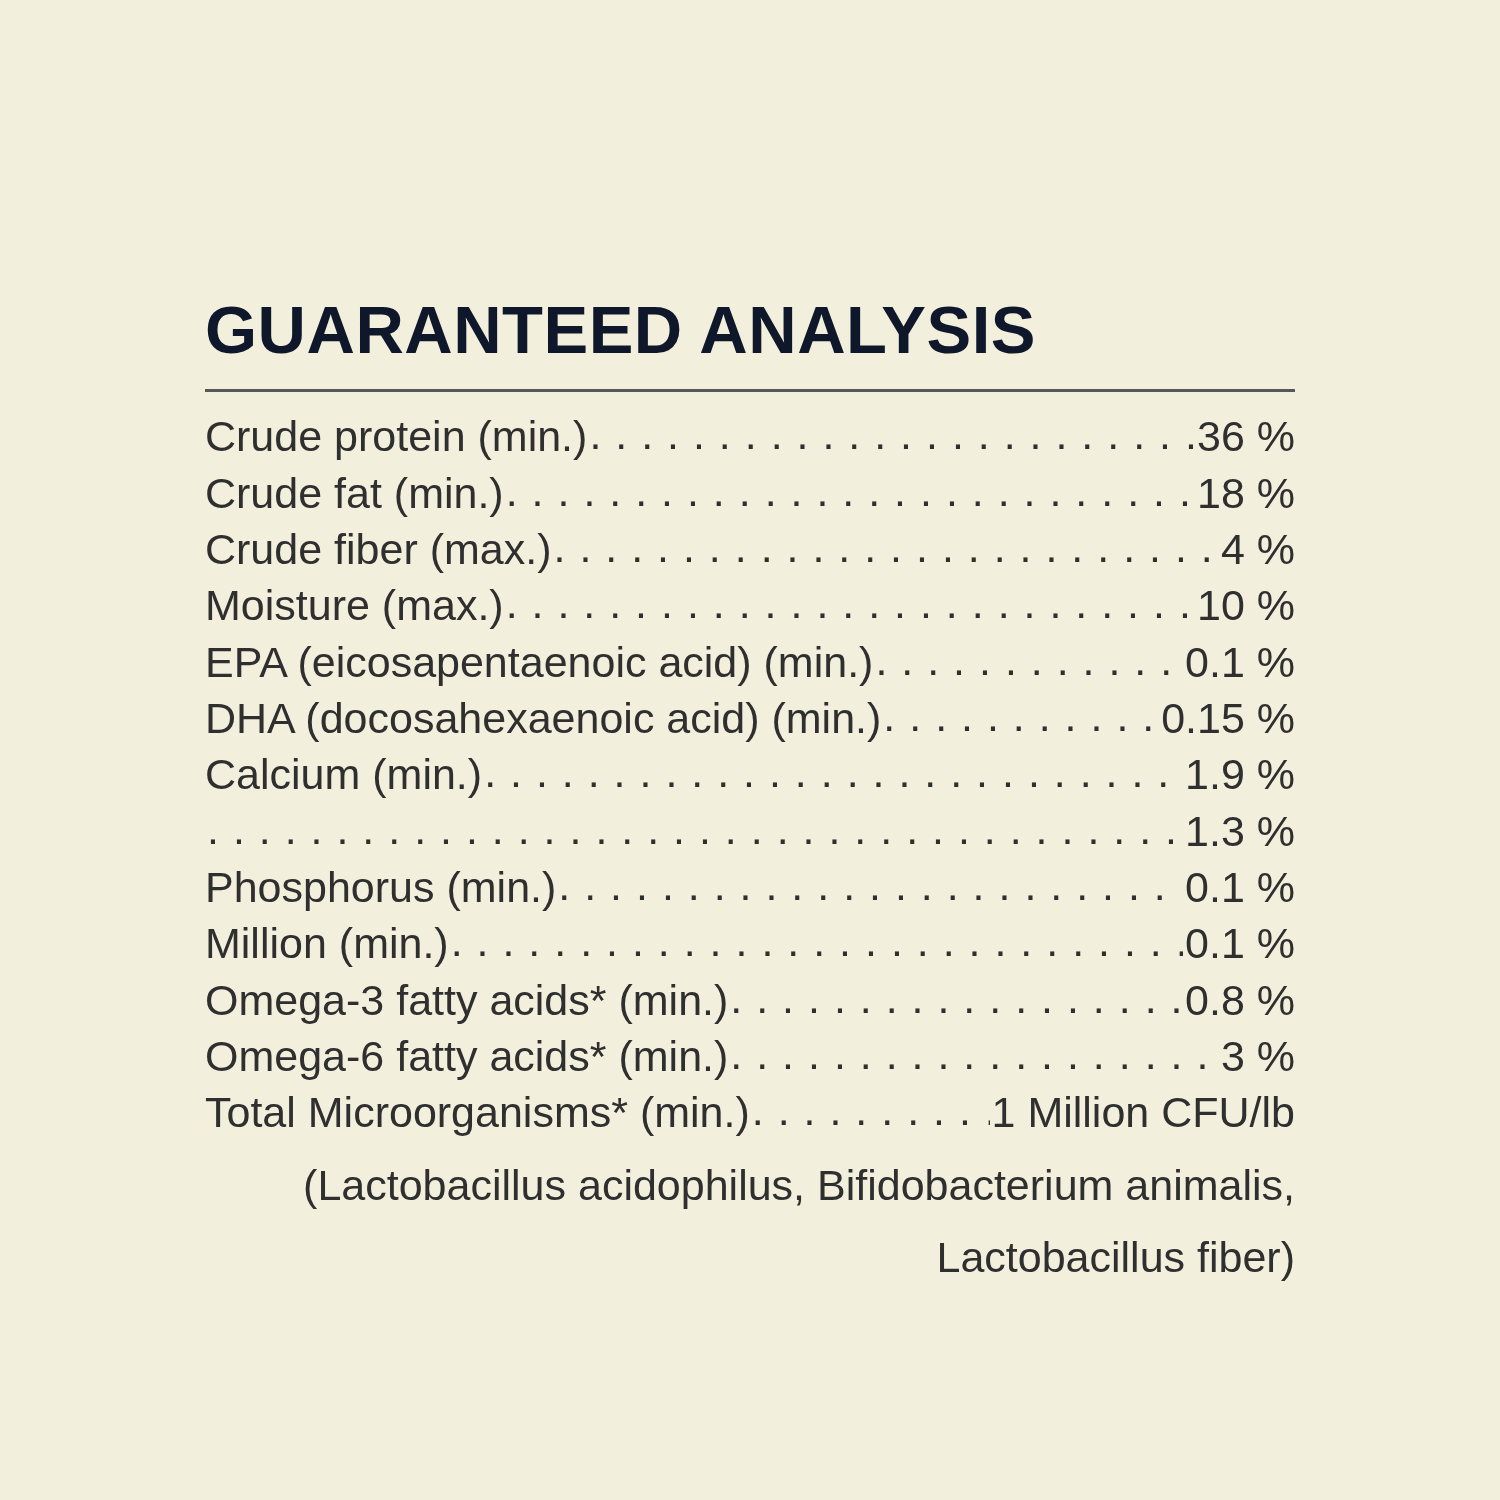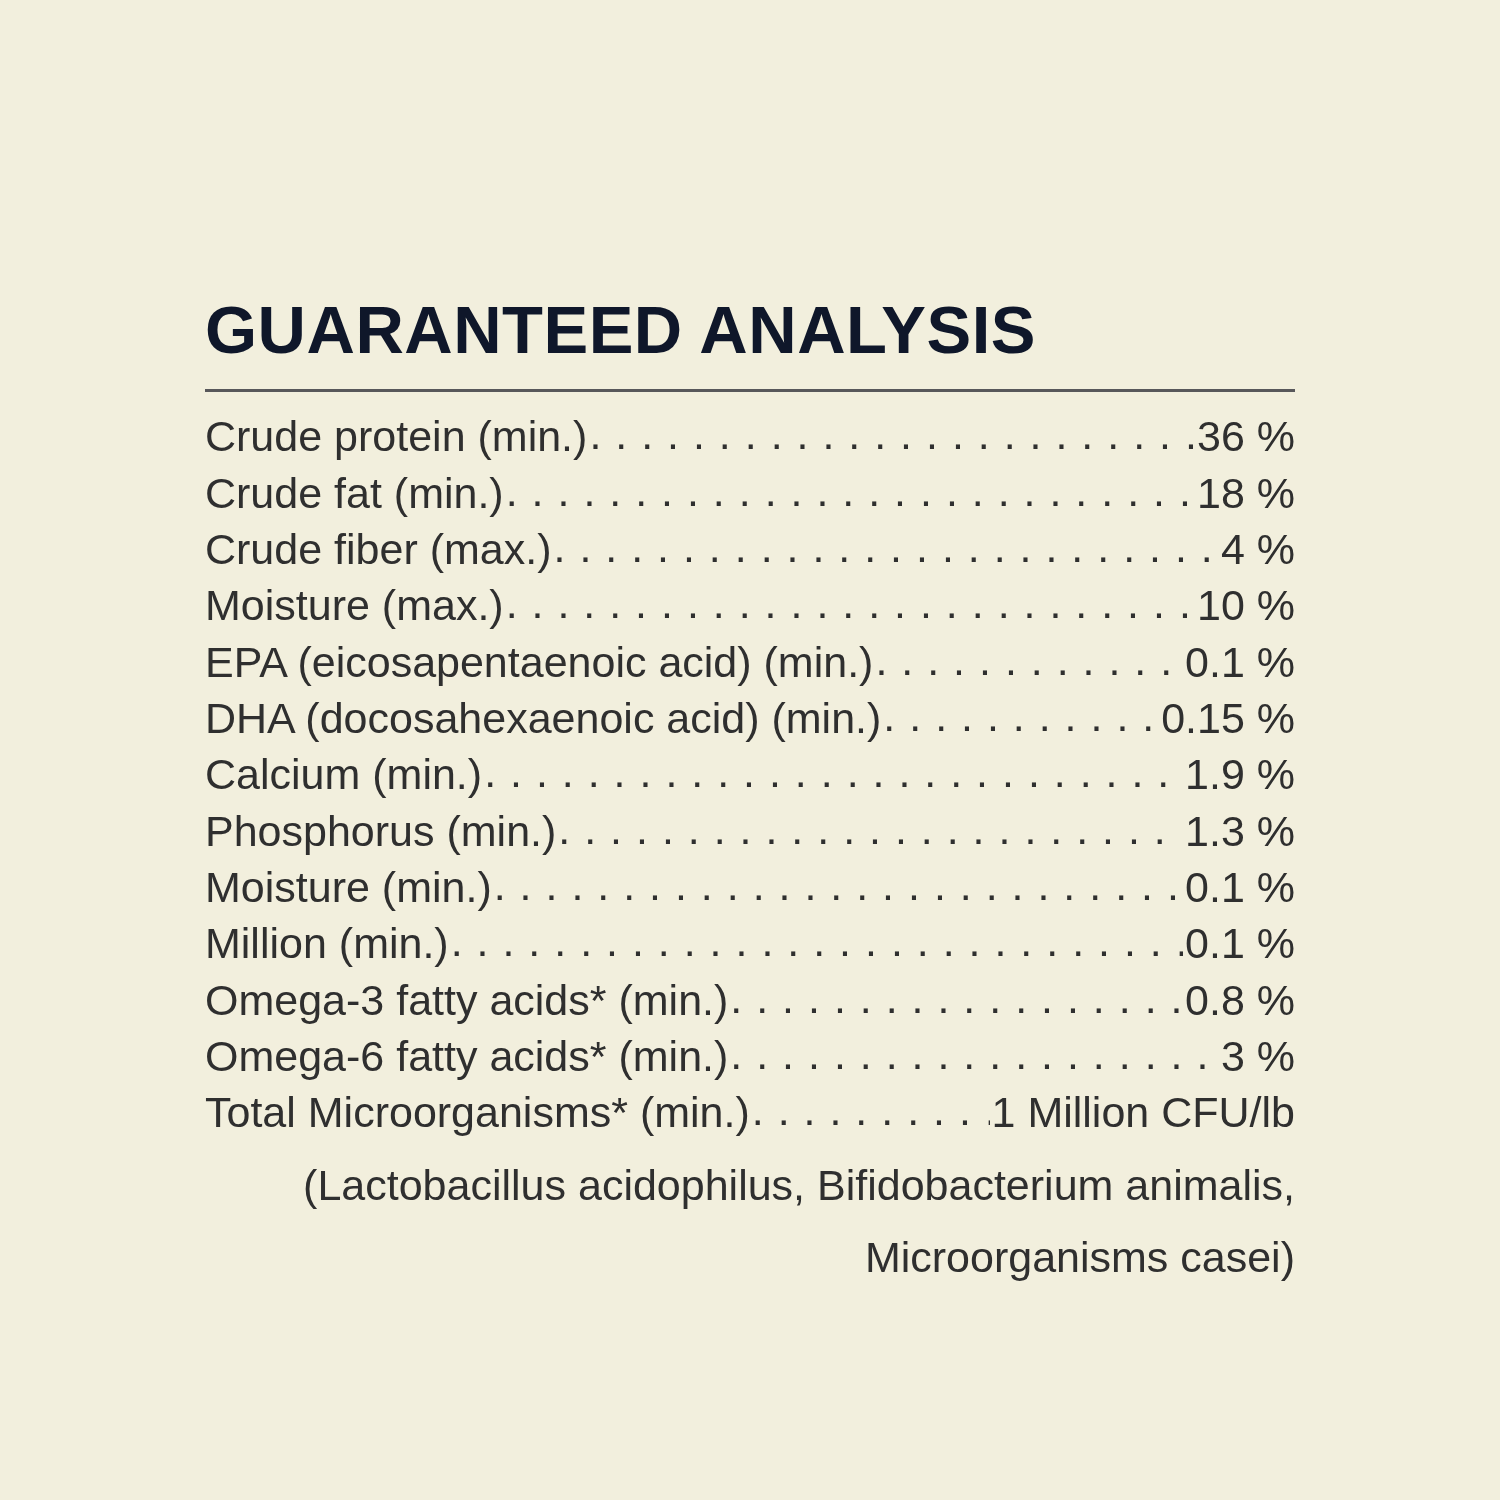"Phosphorus (min.)" span.label { html: <span>Phosphorus (min.)</span> -> none }
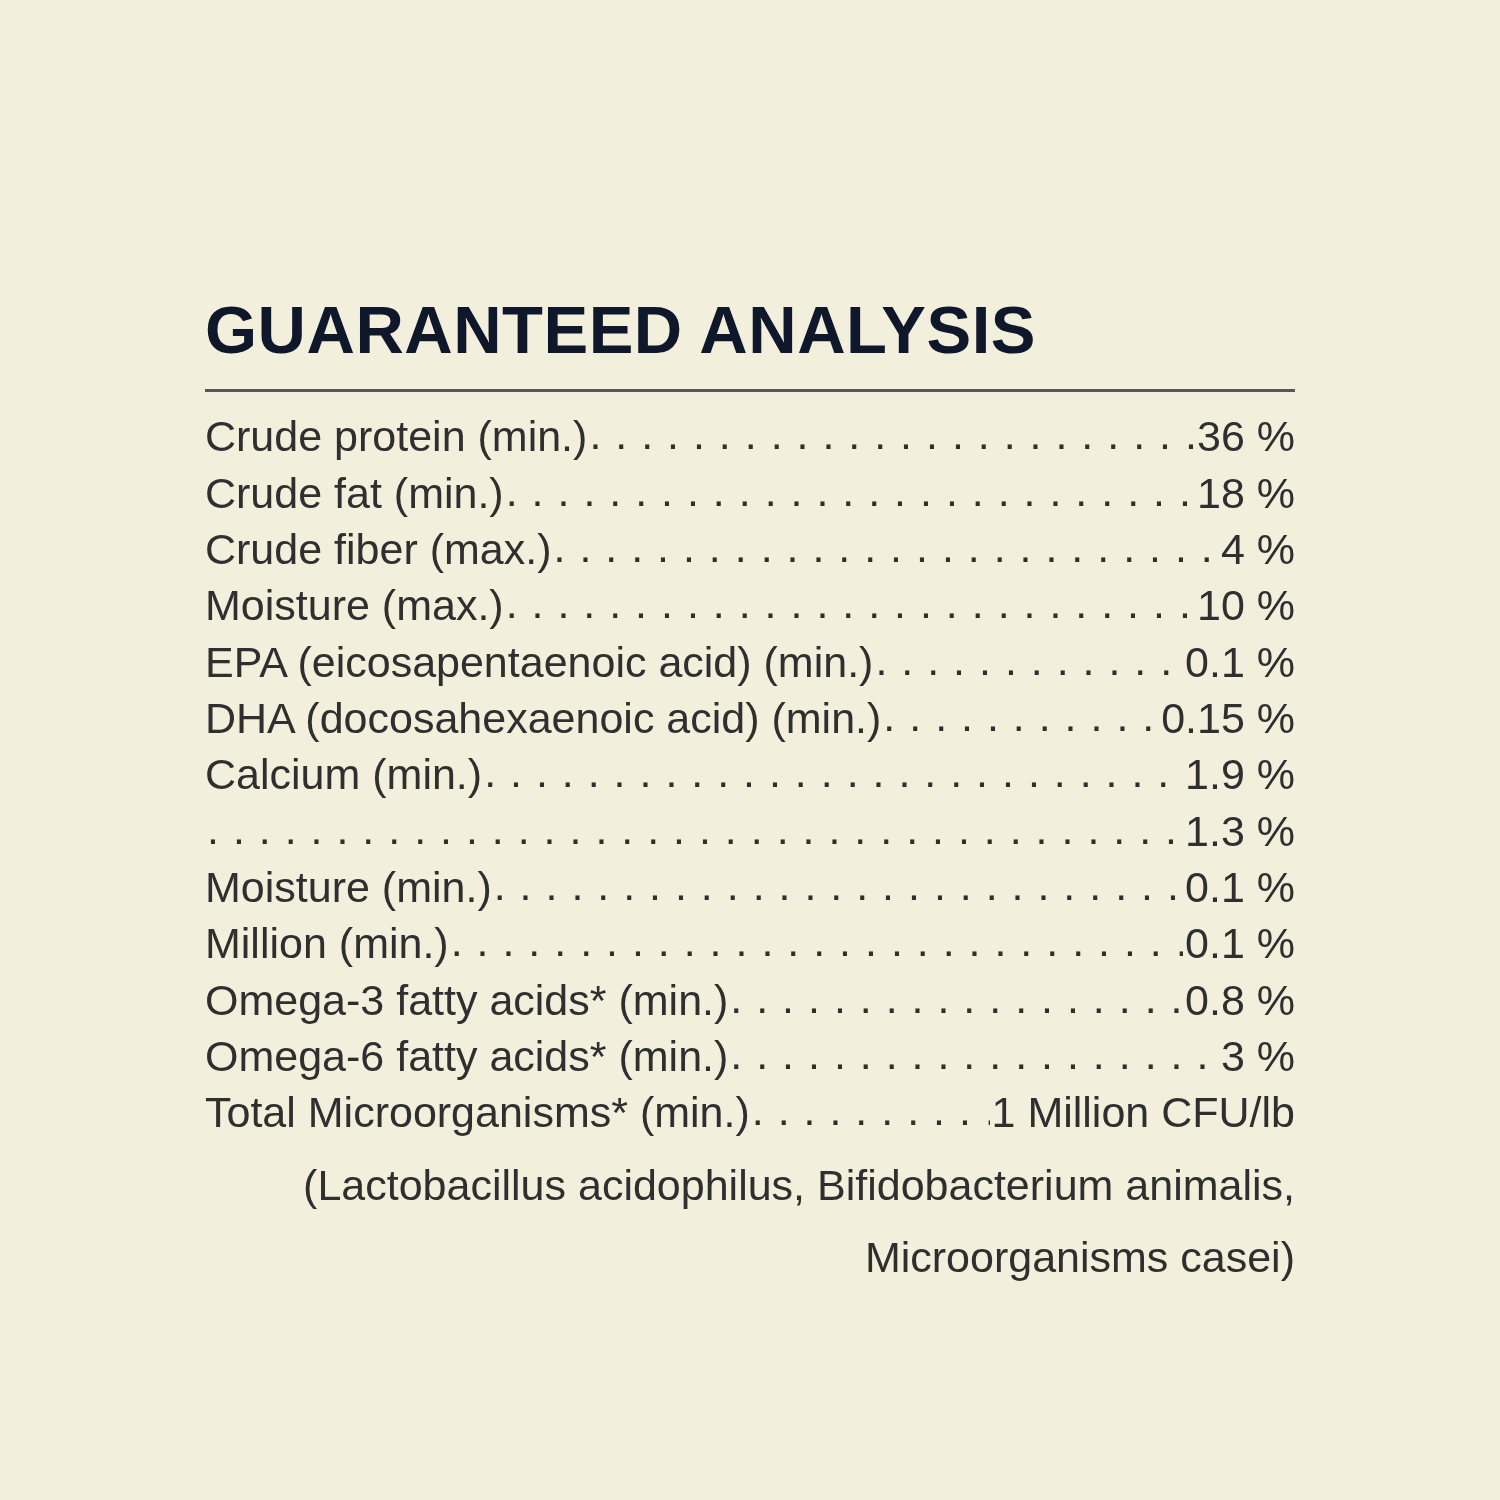"Moisture (min.)" span.label { text: Moisture -> Phosphorus }
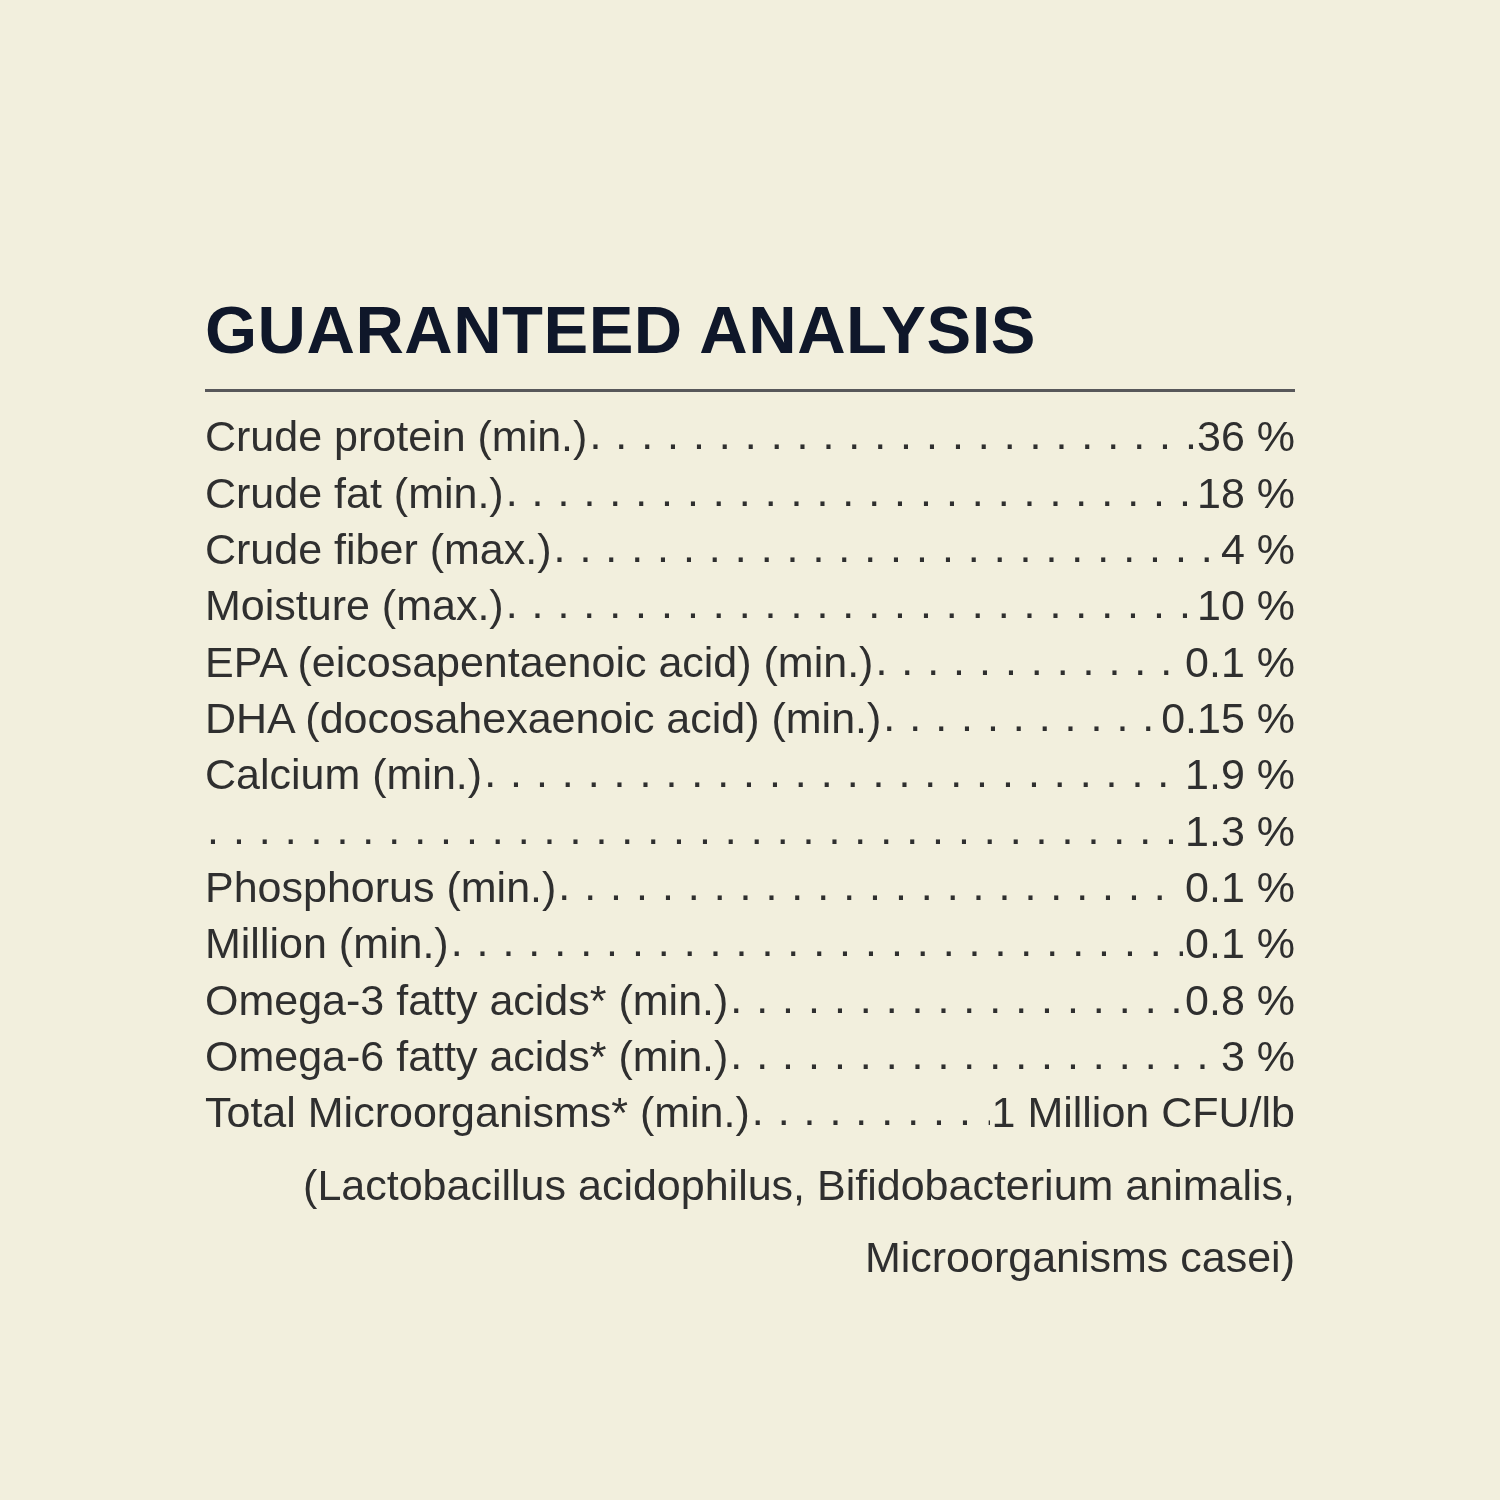"Microorganisms casei)" div.note { text: Microorganisms casei -> Lactobacillus fiber }
